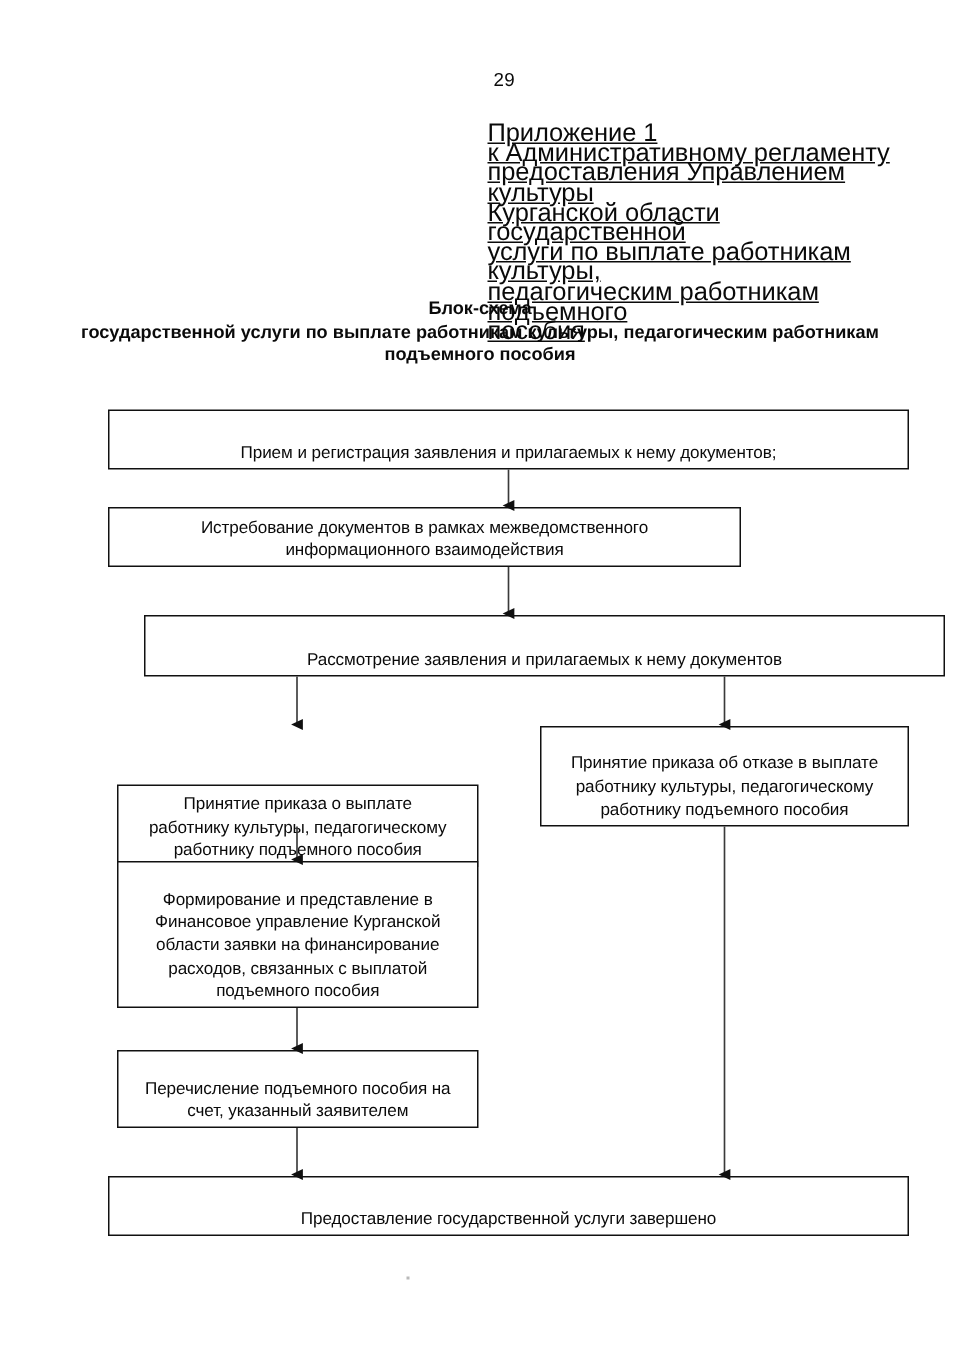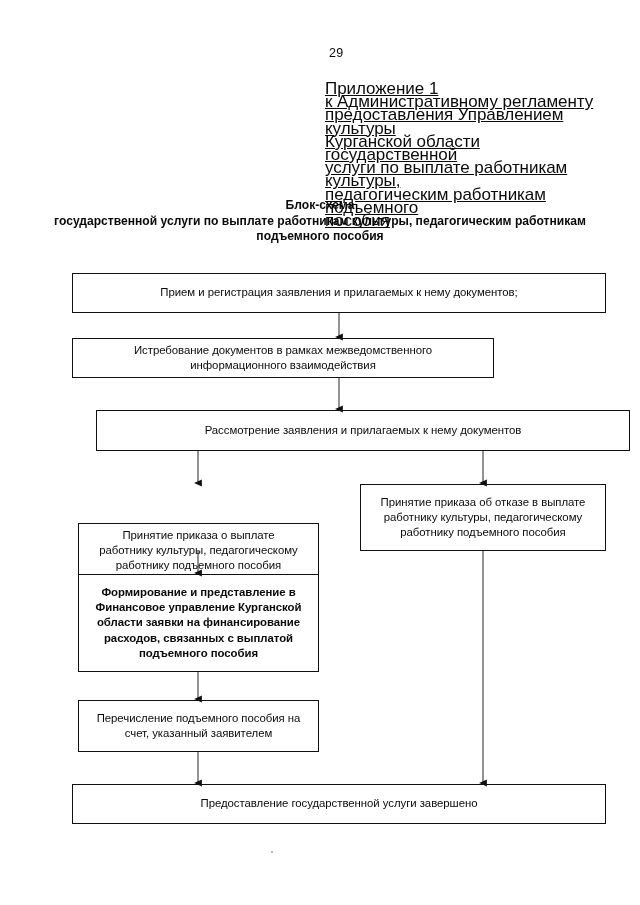"Прием и регистрация заявления и" .node { align-items: center -> flex-end }
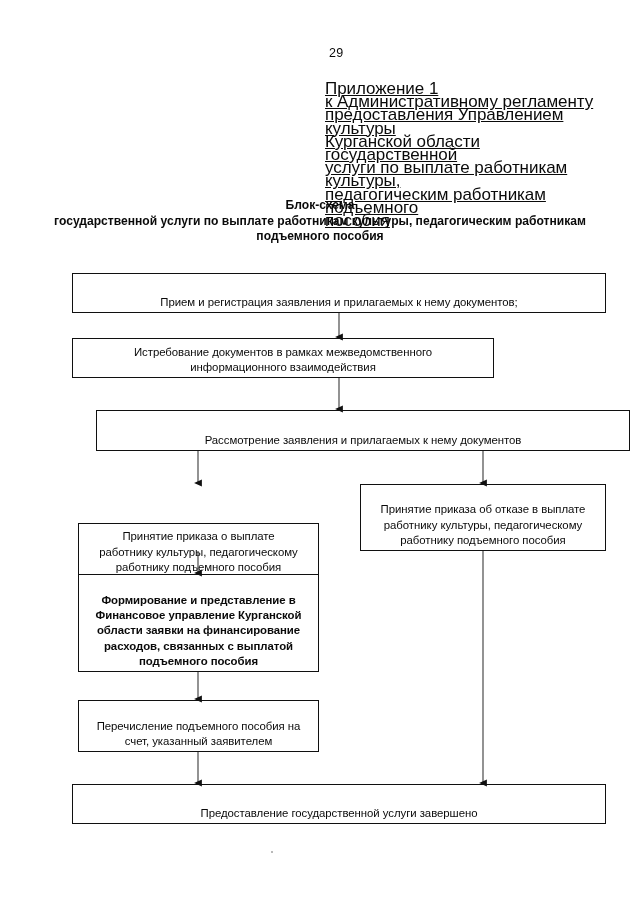"Формирование и представление в" div.node { font-weight: bold -> none }
